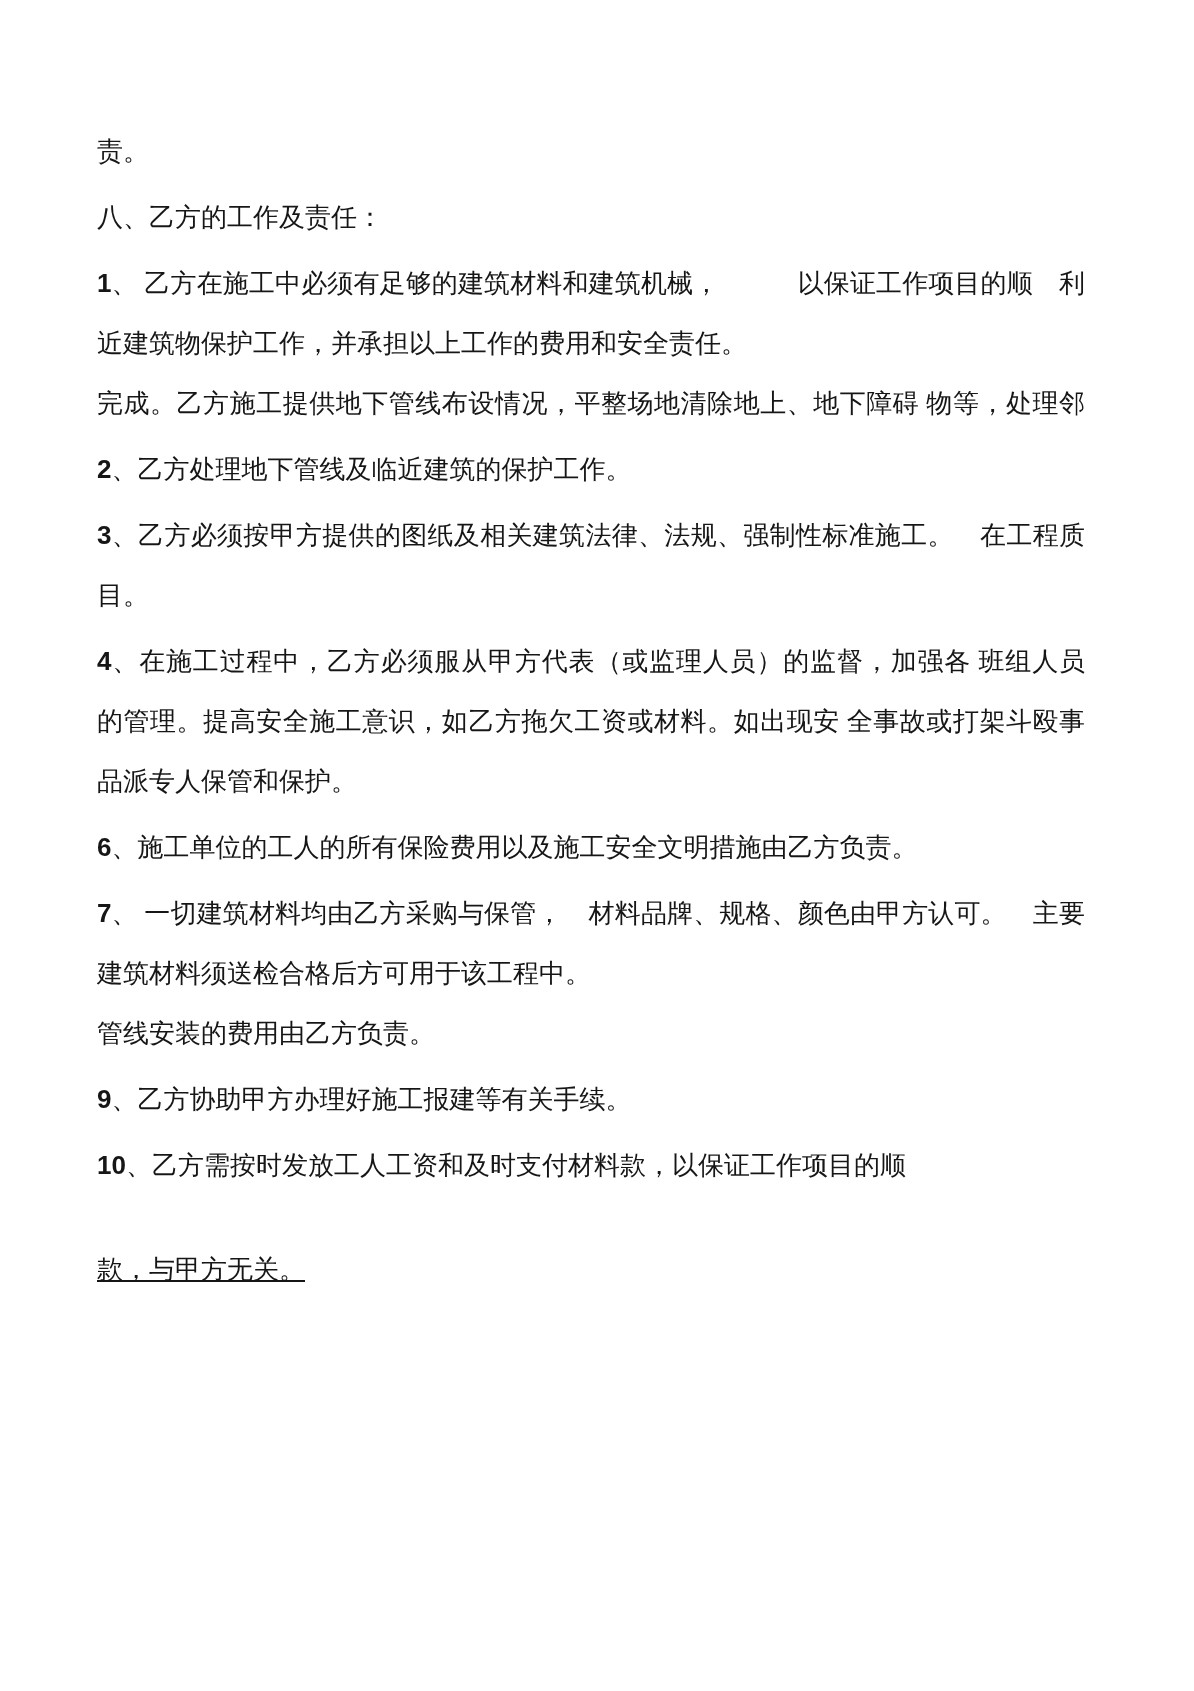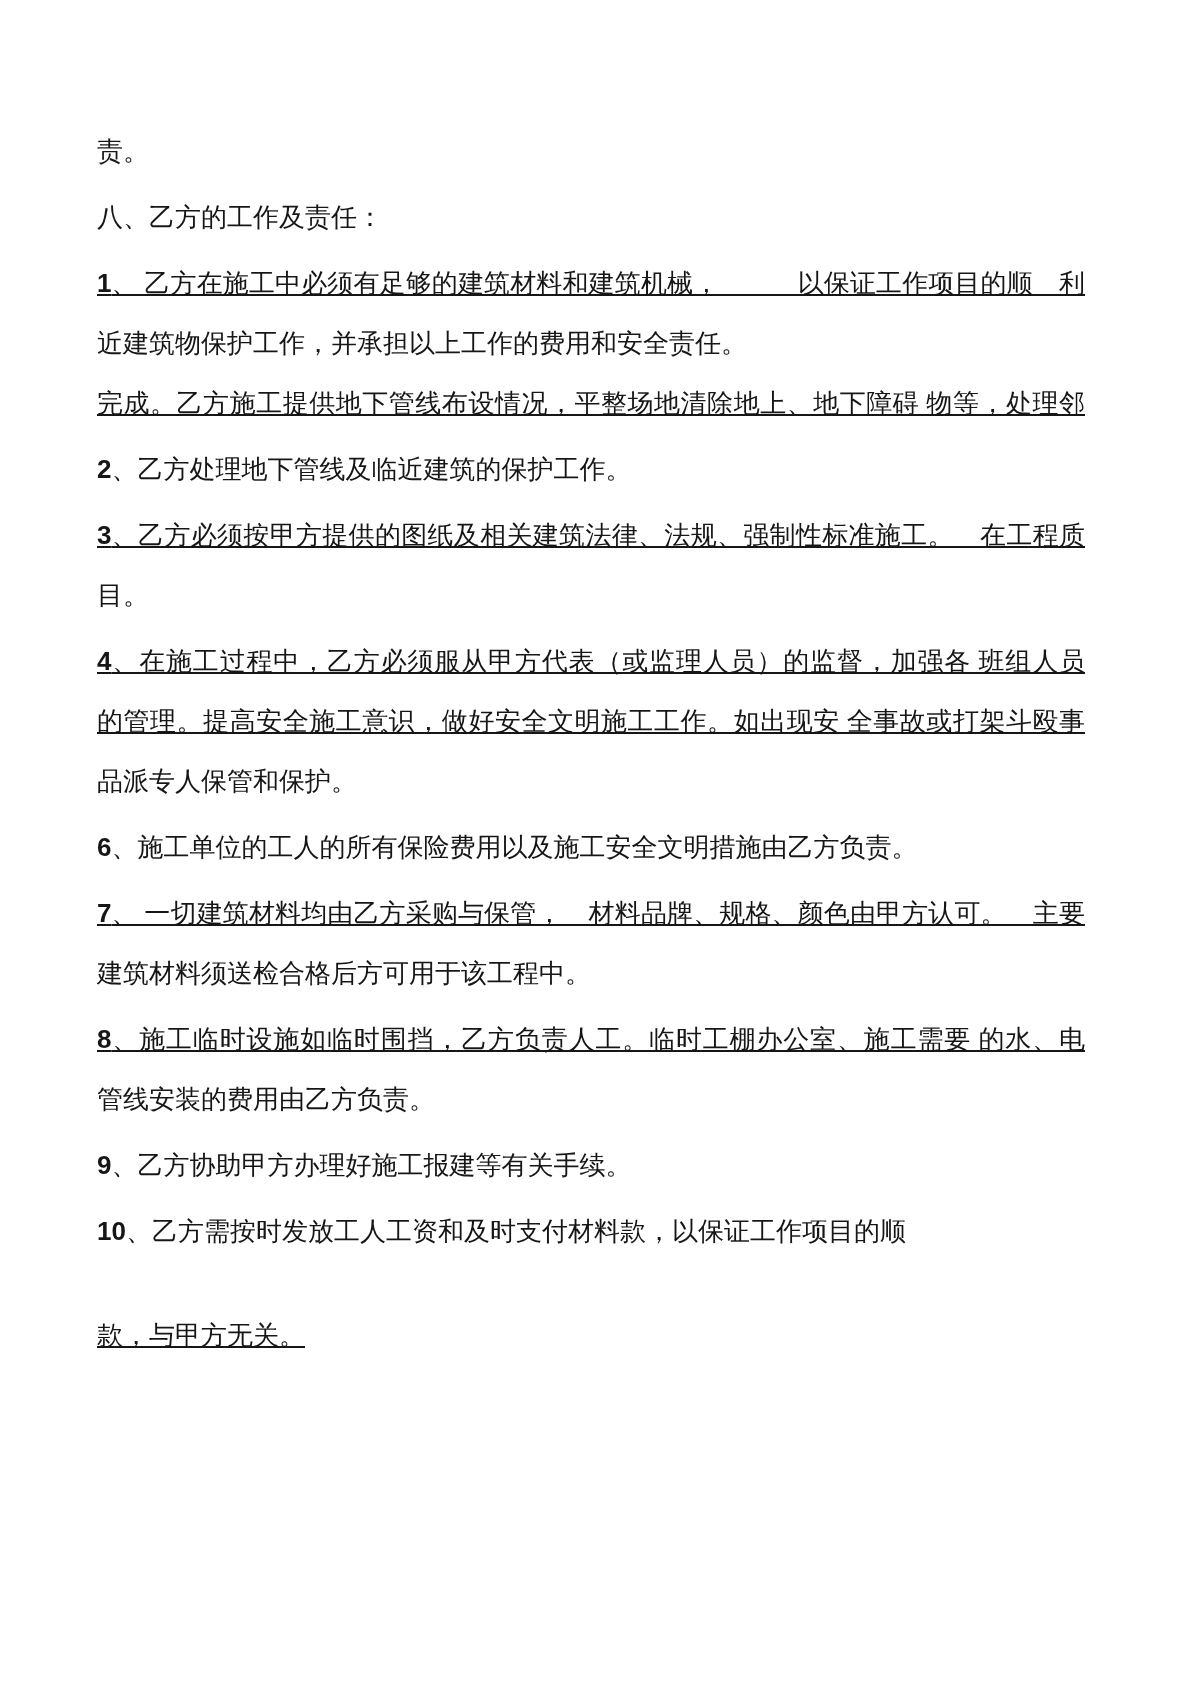"1、 乙方在施工中必须有足够的建筑材料和建筑机械， 以保证工作项目的顺 利" .ln.justify { text-decoration: underline -> none }
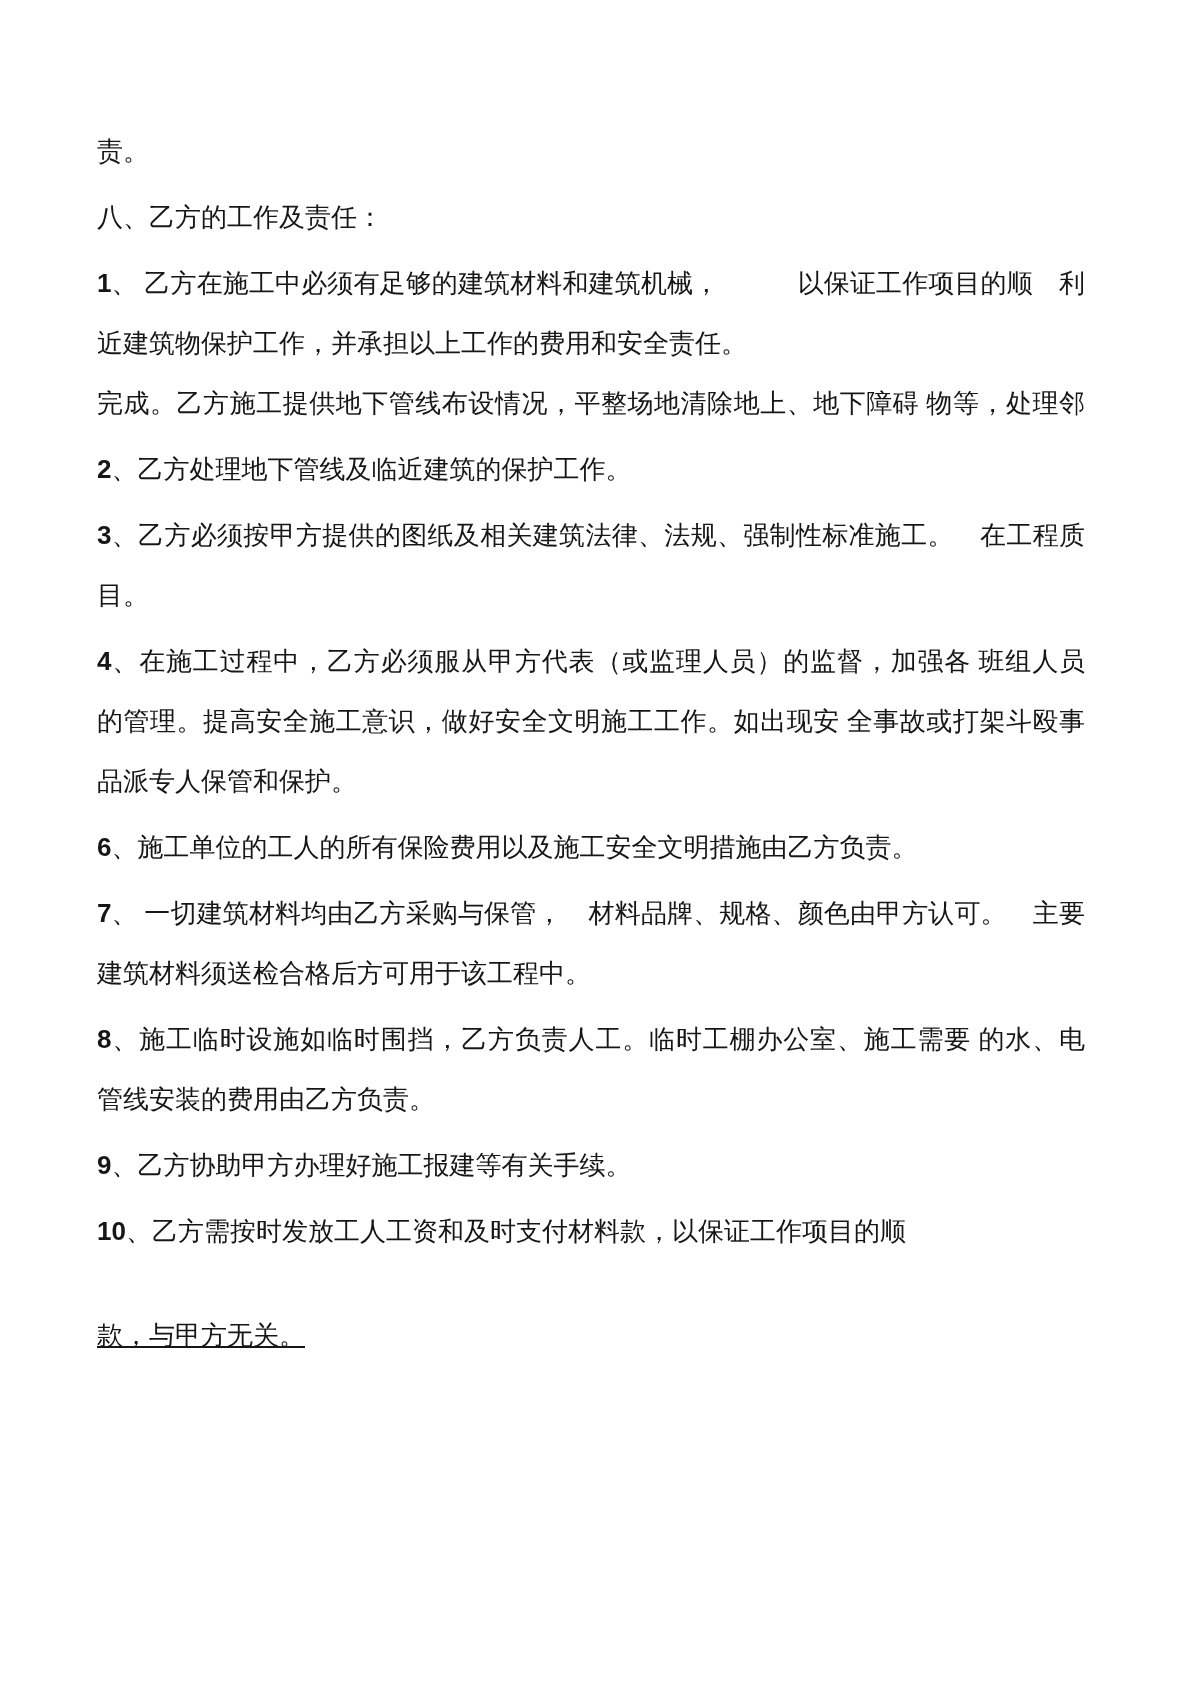"的管理。提高安全施工意识，做好安全文明施工工作。如出现安 全事故或打架斗殴事" span { text: 做好安全文明施工工作 -> 如乙方拖欠工资或材料 }
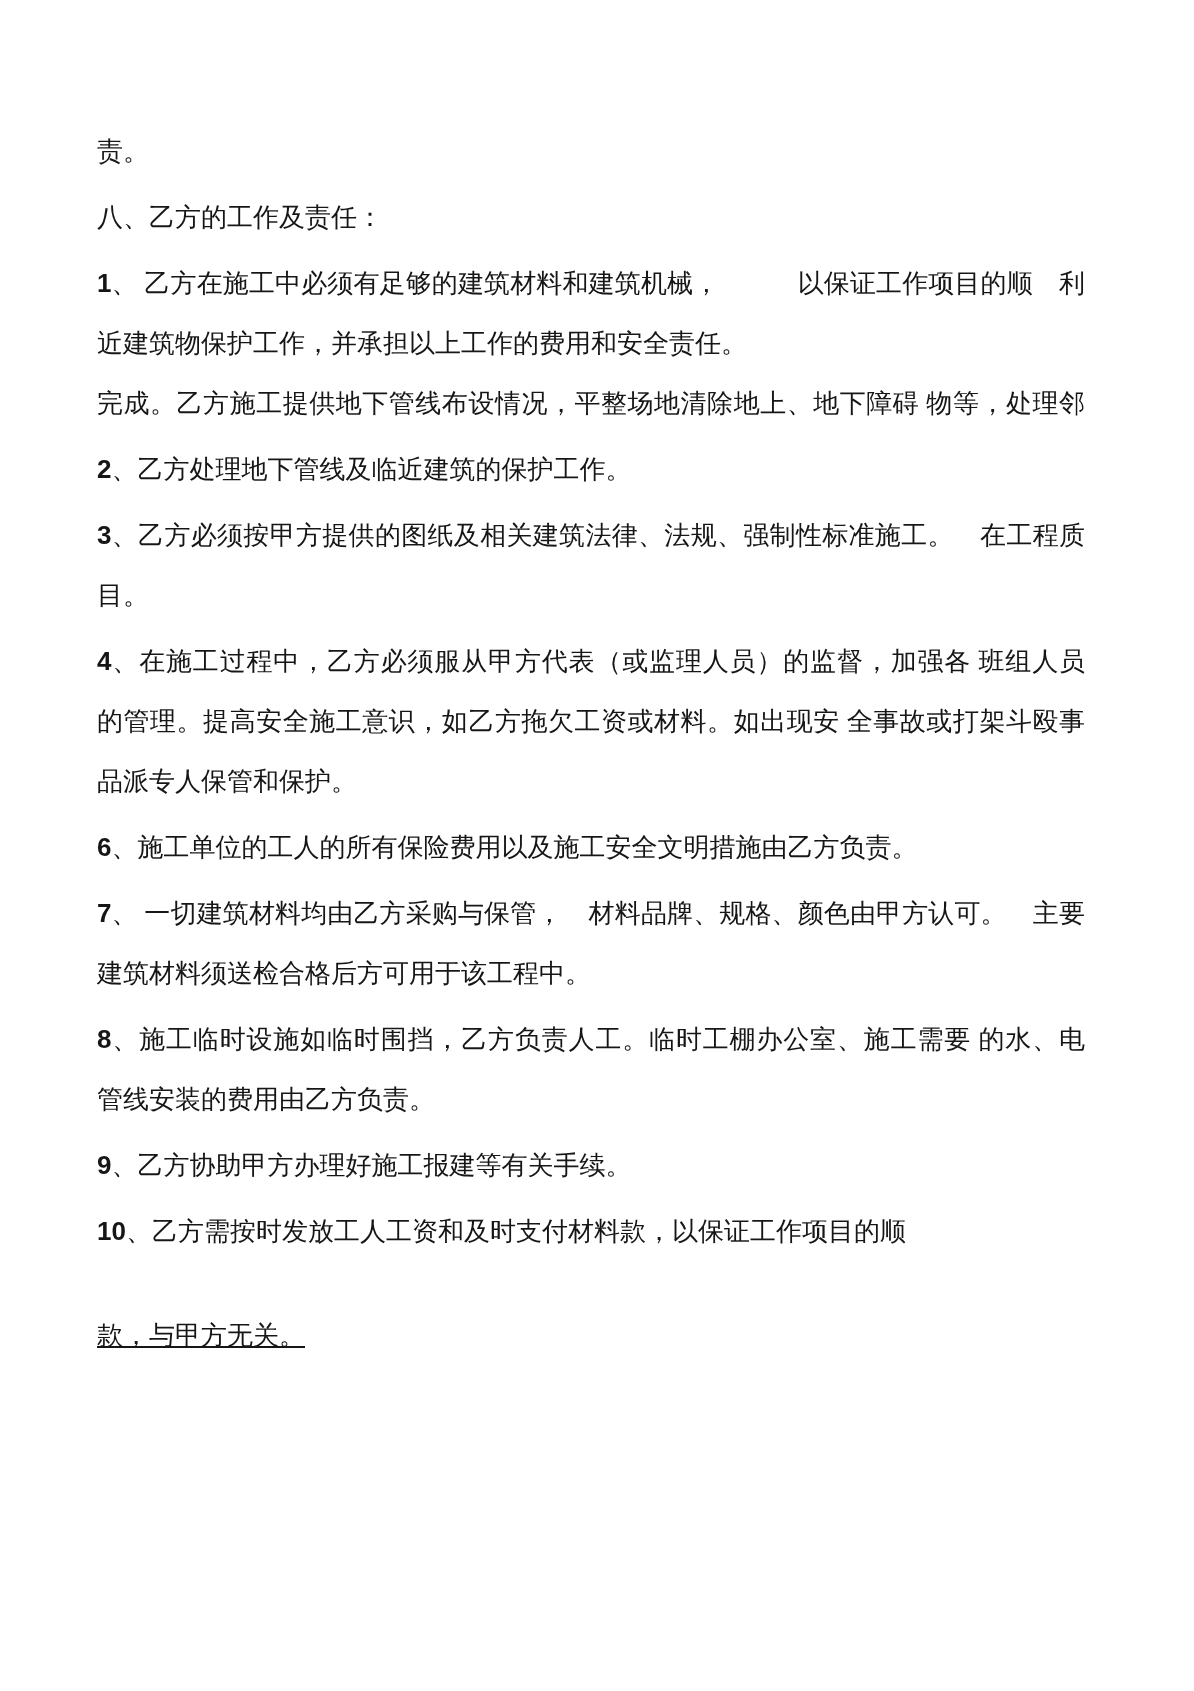"8、施工临时设施如临时围挡，乙方负责人工。临时工棚办公室、施工需要 的水、电" div.ln { html: <div><span>8</span><span>、施工临时设施如临时围挡，乙方负责人工。临时工棚办公室、施工需要 的水、电</span></div> -> none }
